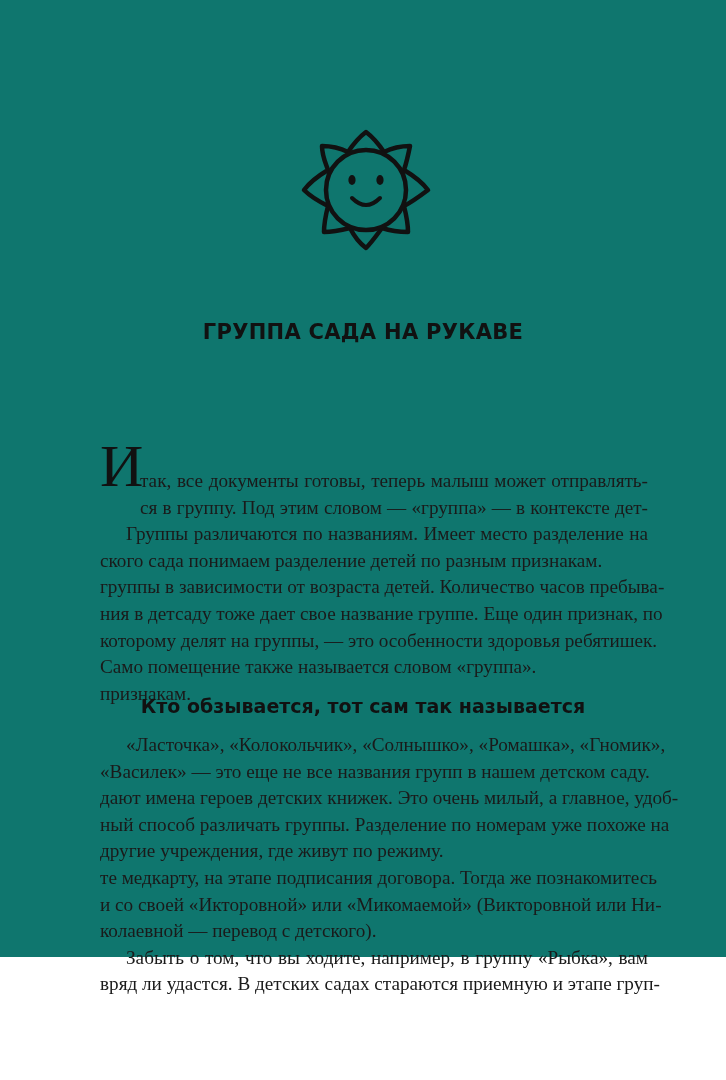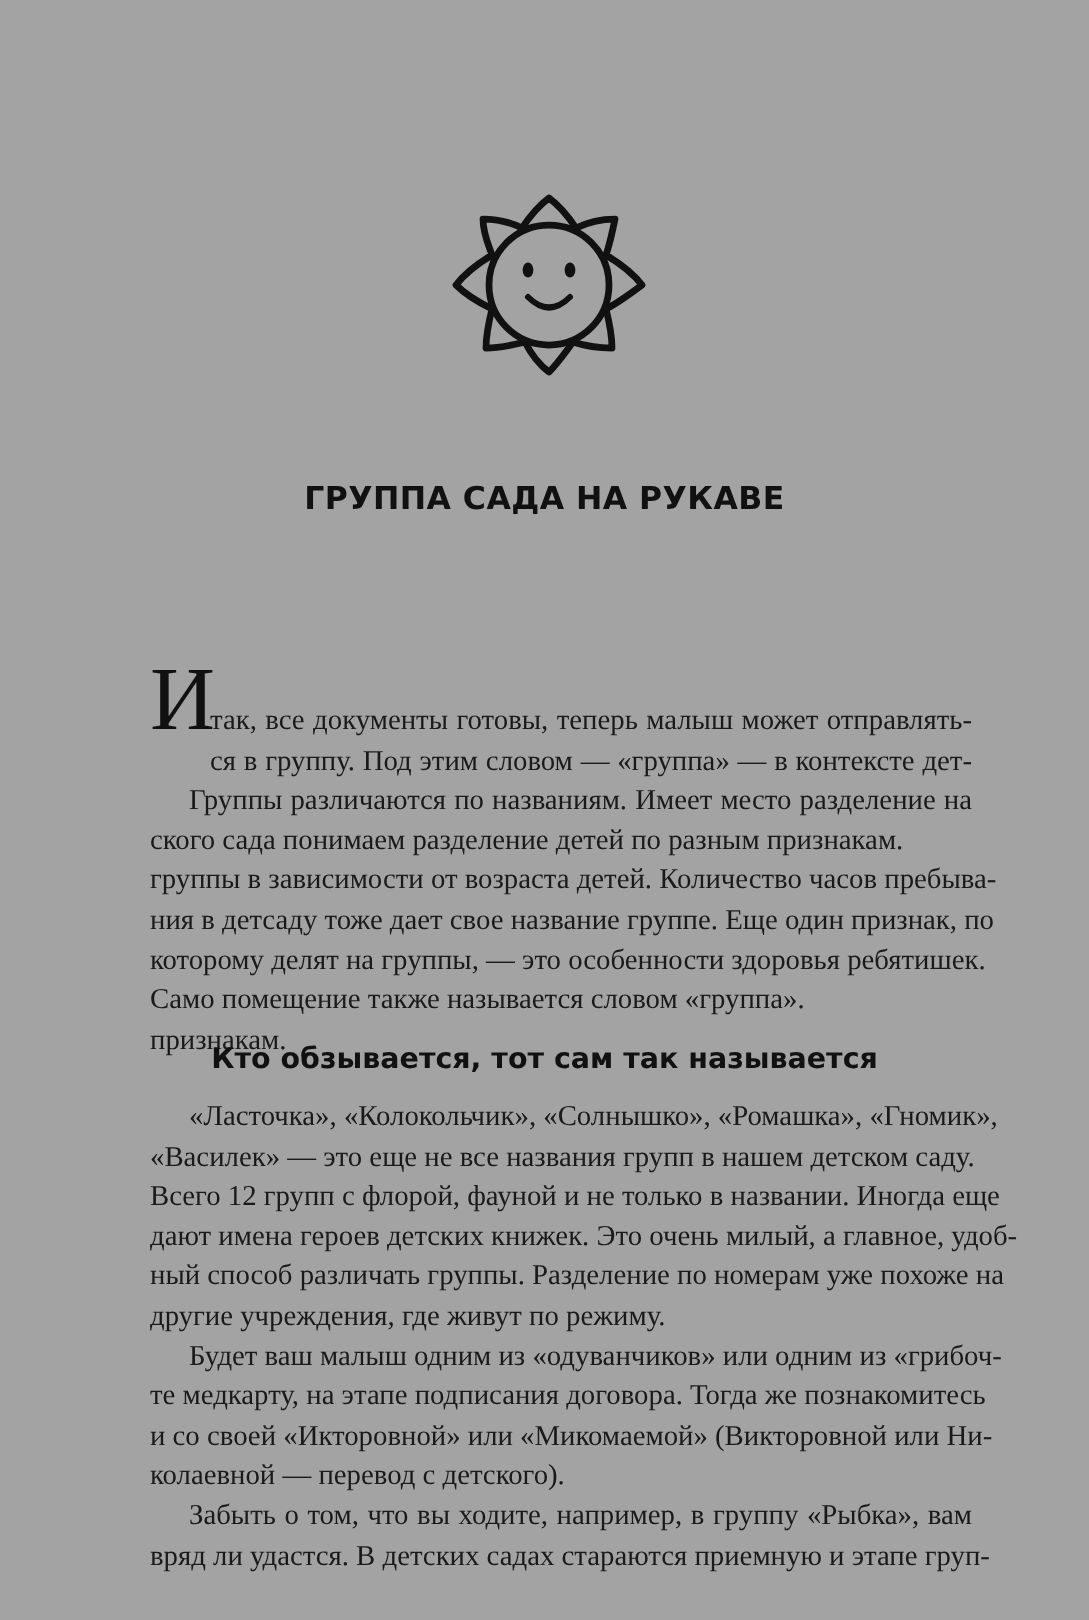"ГРУППА САДА НА РУКАВЕ" .page { background: #a3a3a3 -> #0f766e; height: 1080px -> 957px }
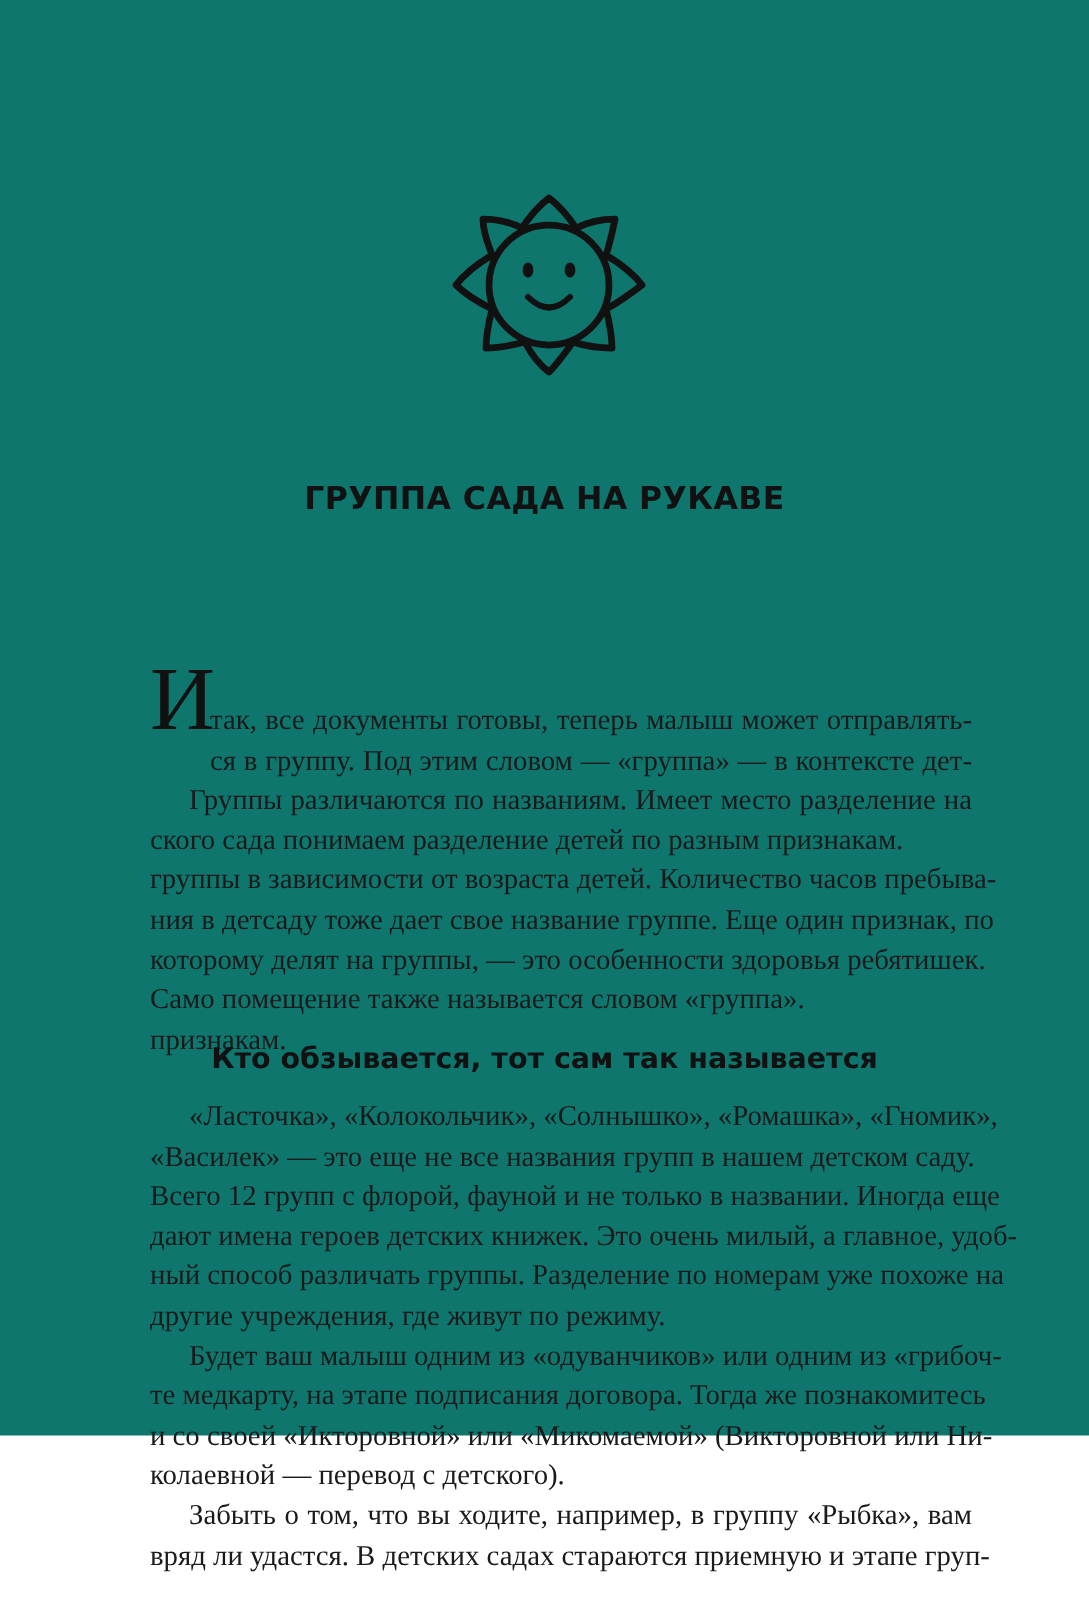"Всего 12 групп с флорой," span.line { html: <span>Всего 12 групп с флорой, фауной и не только в названии. Иногда еще</span> -> none }
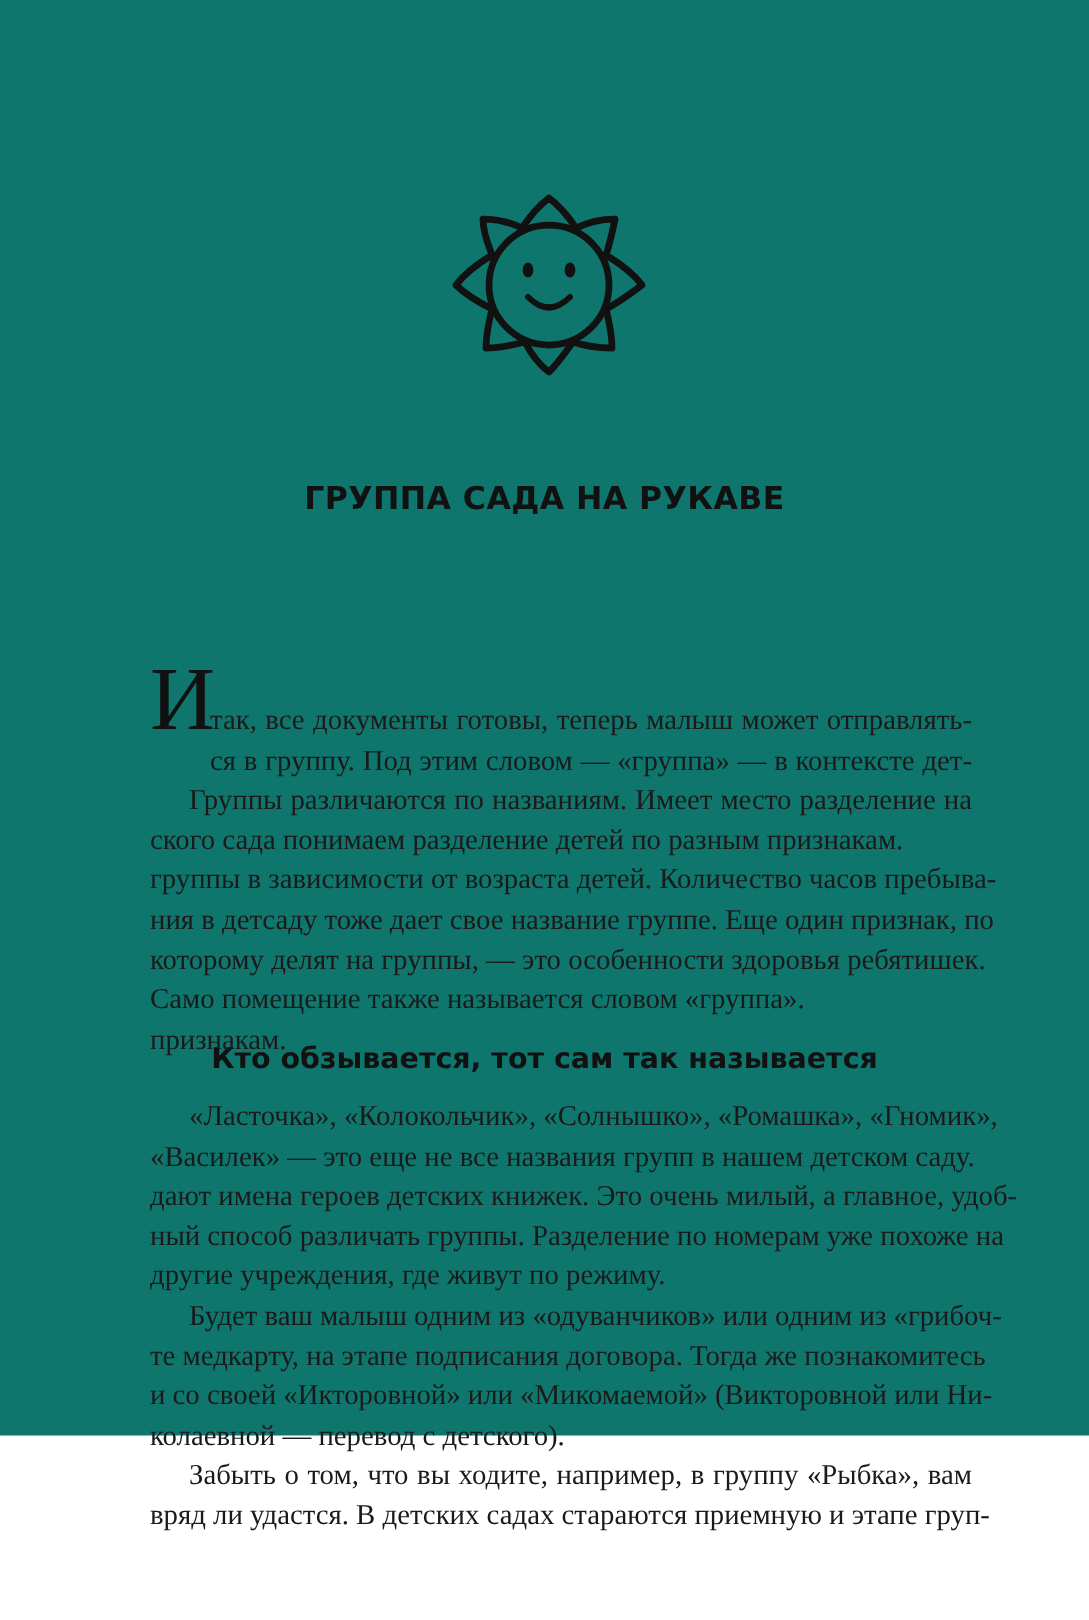"Будет ваш малыш одним из" span.line { html: <span>Будет ваш малыш одним из «одуванчиков» или одним из «грибоч-</span> -> none }
